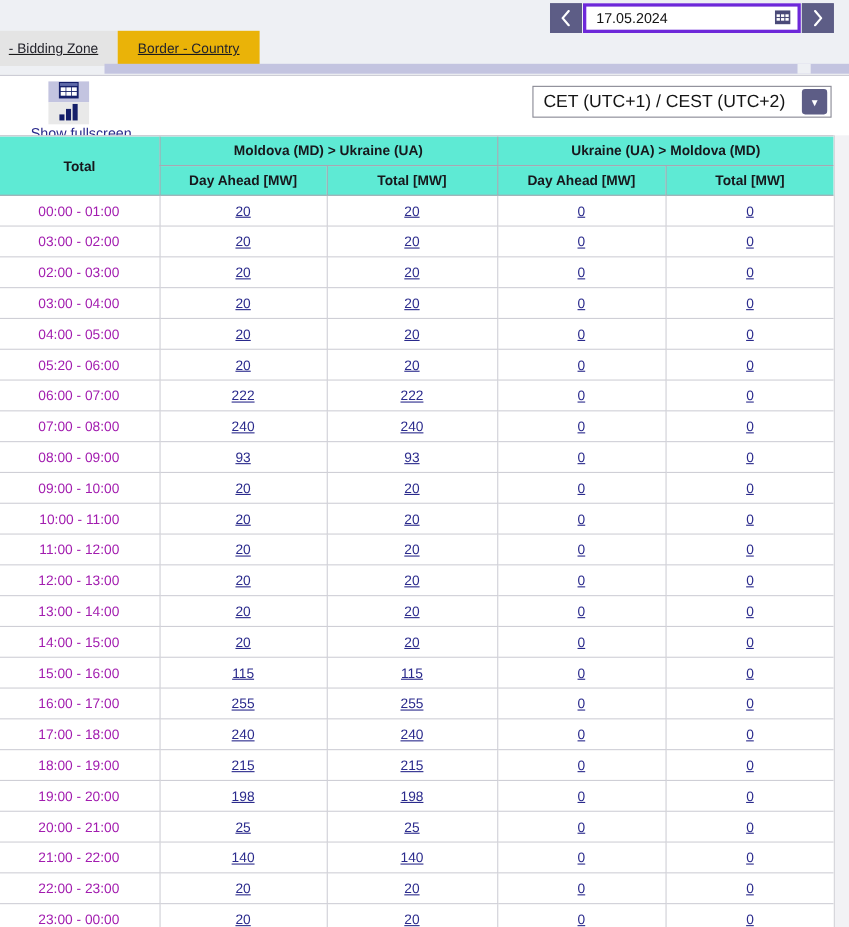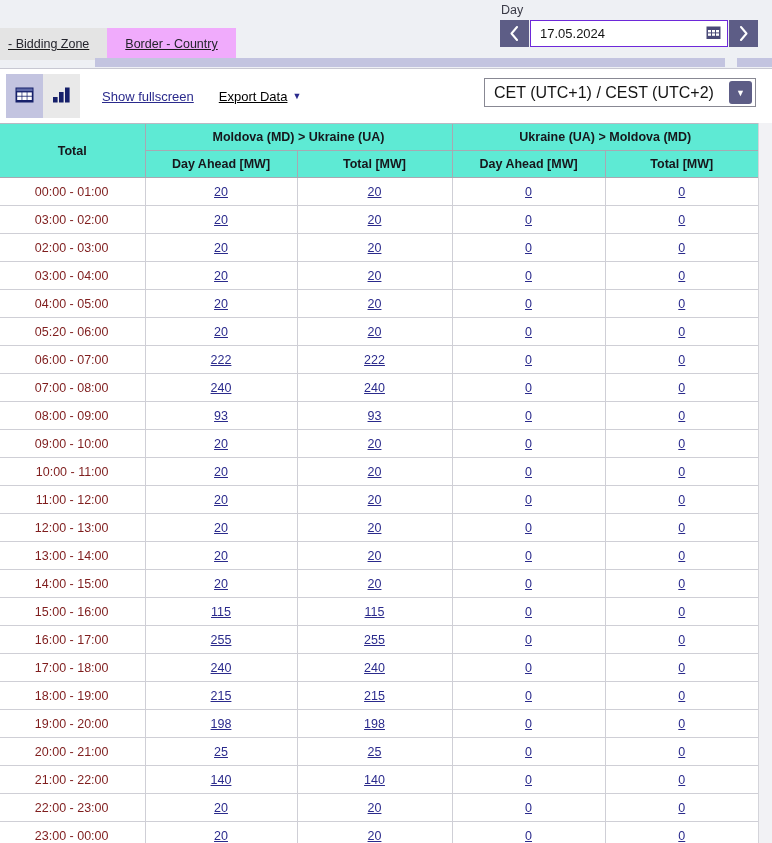"Day" div { html: <div>Day</div> -> none }
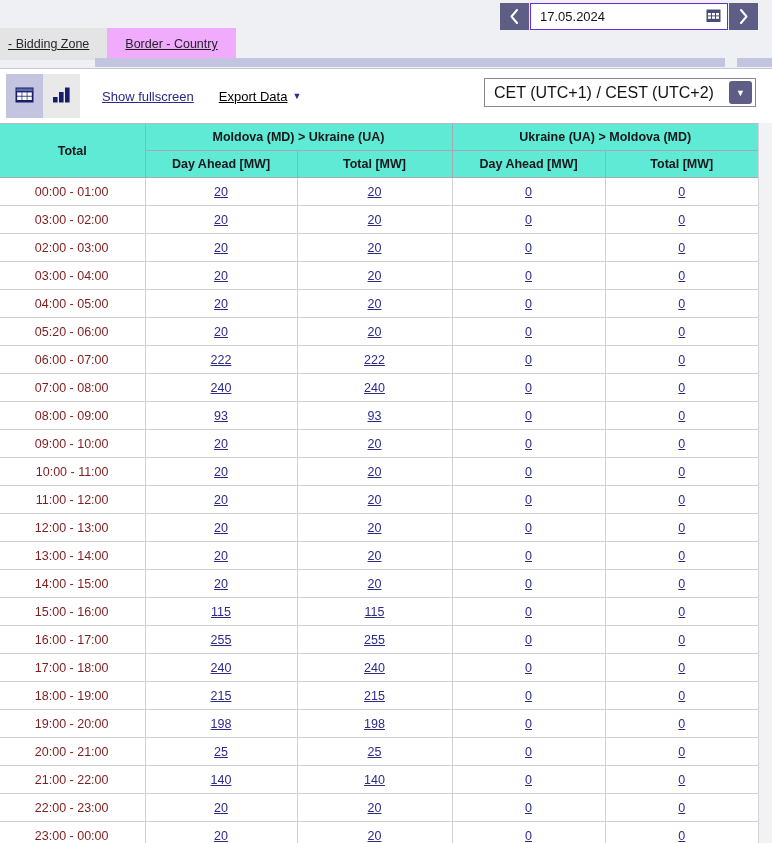"17.05.2024" #date-box { border: 1px solid #6d28d9 -> 3px solid #6d28d9 }
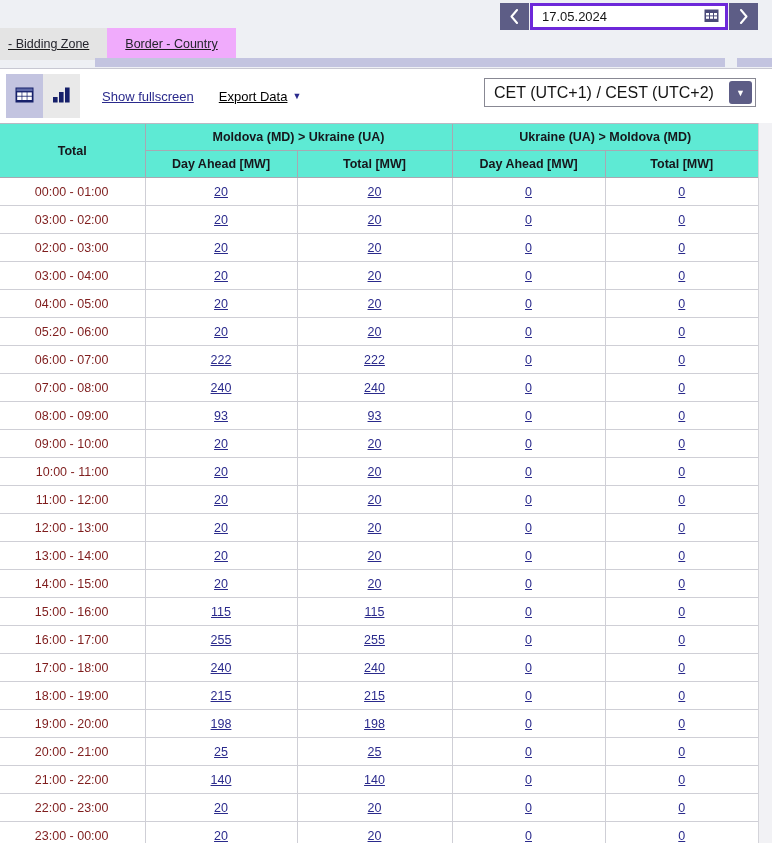"Border - Country" .tab.active { background: #f0abfc -> #eab308 }
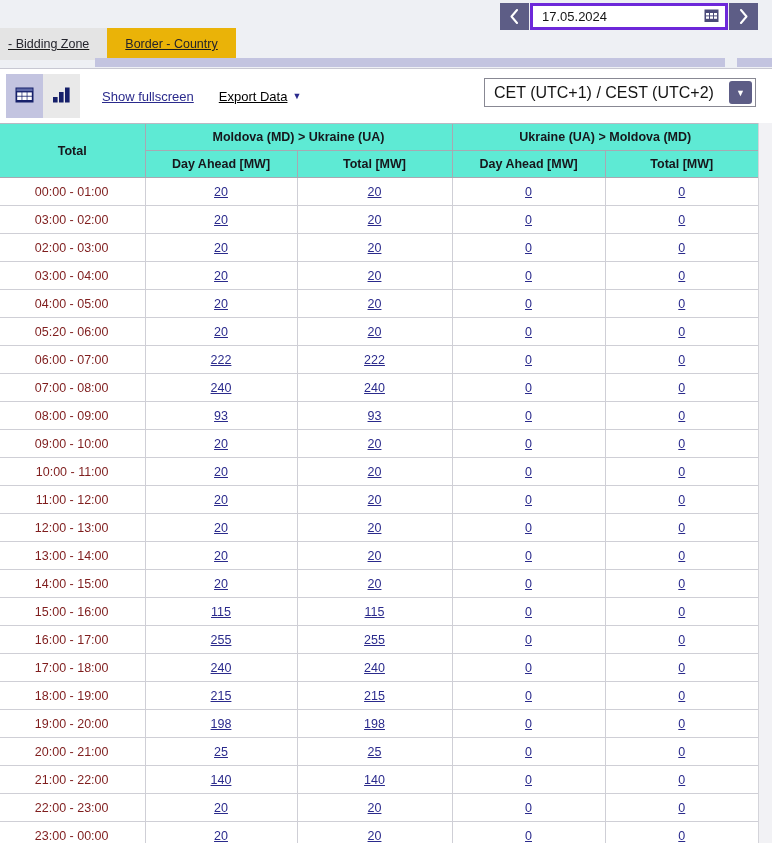"Show fullscreen" #toolbar-inner { flex-direction: none -> column }
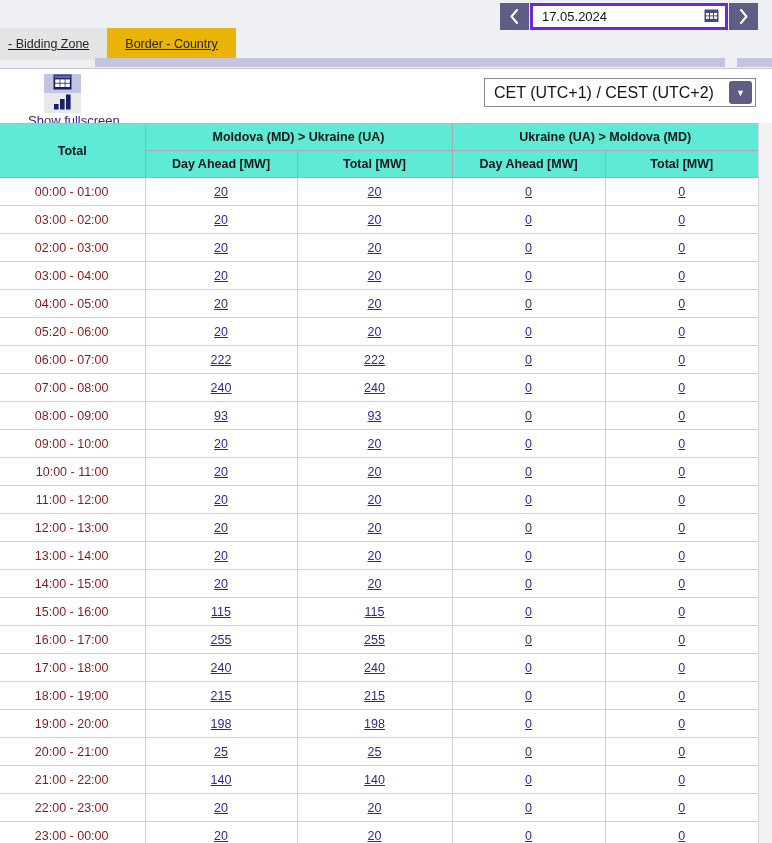"00:00 - 01:00" td.time-cell { color: #7f1d1d -> #a21caf }
